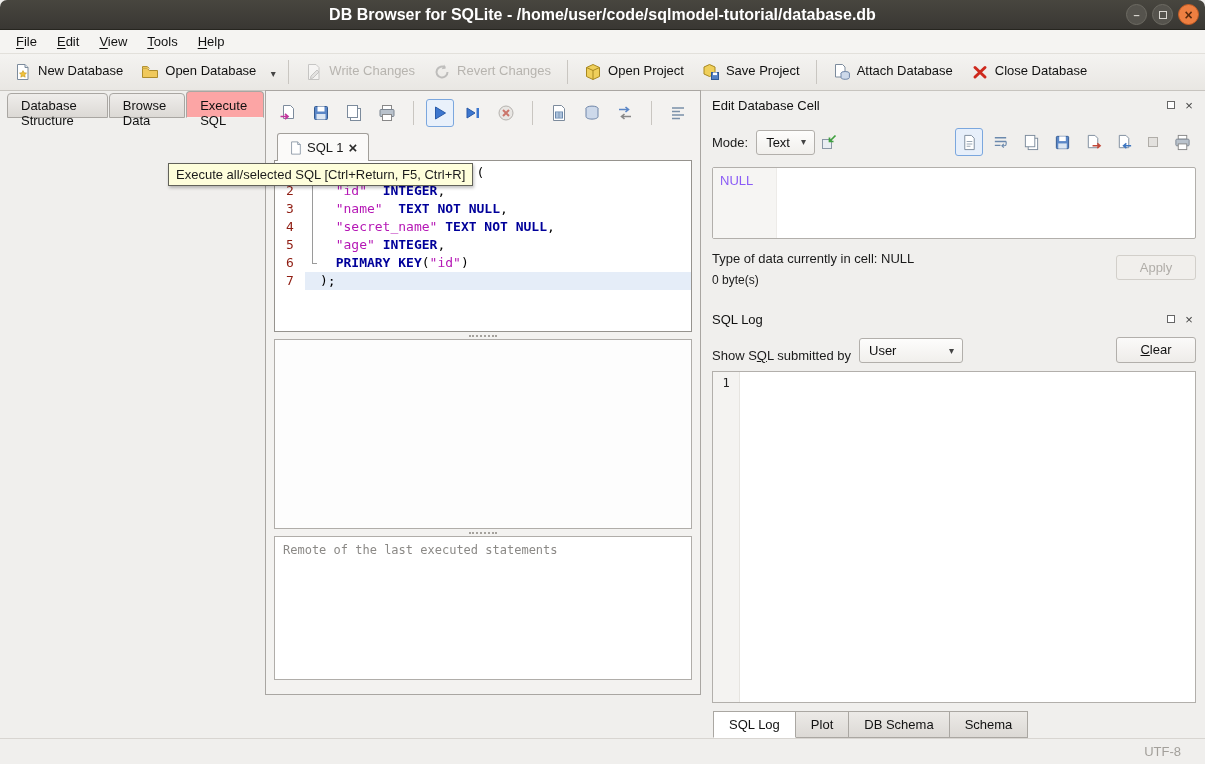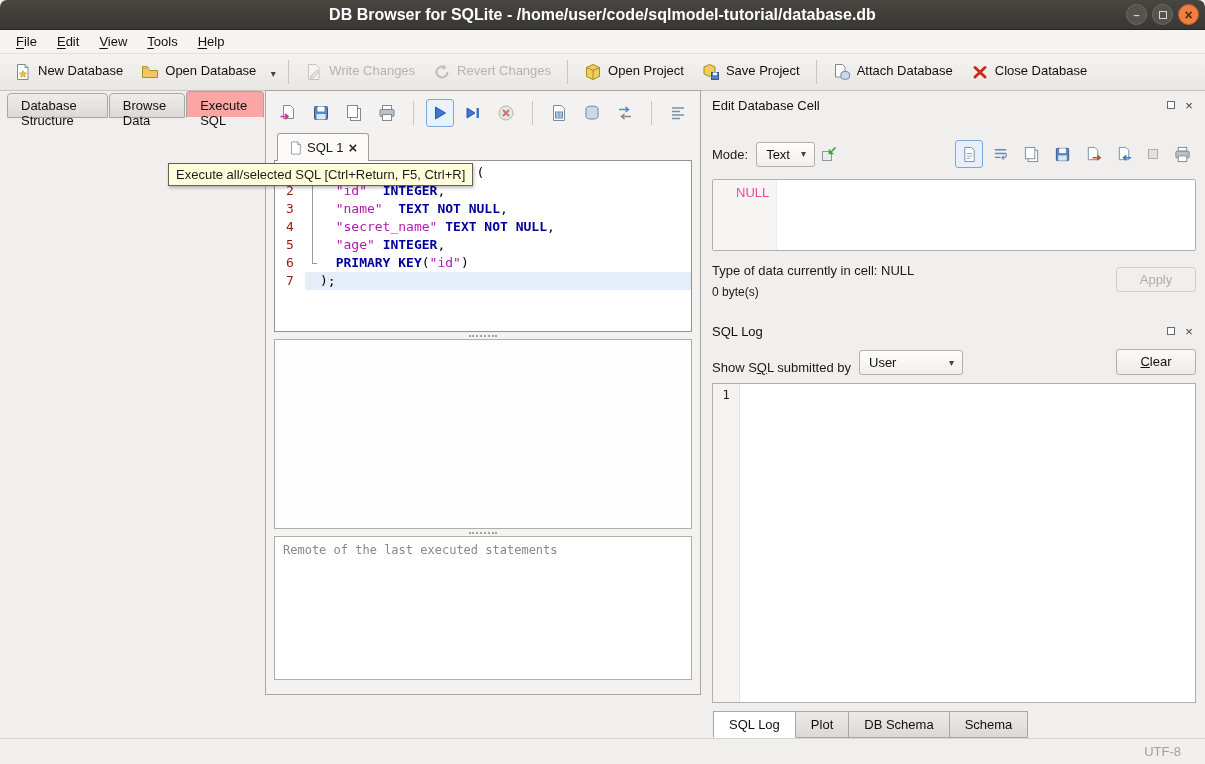"Mode:" .mode-row { margin-top: 24px -> 12px }
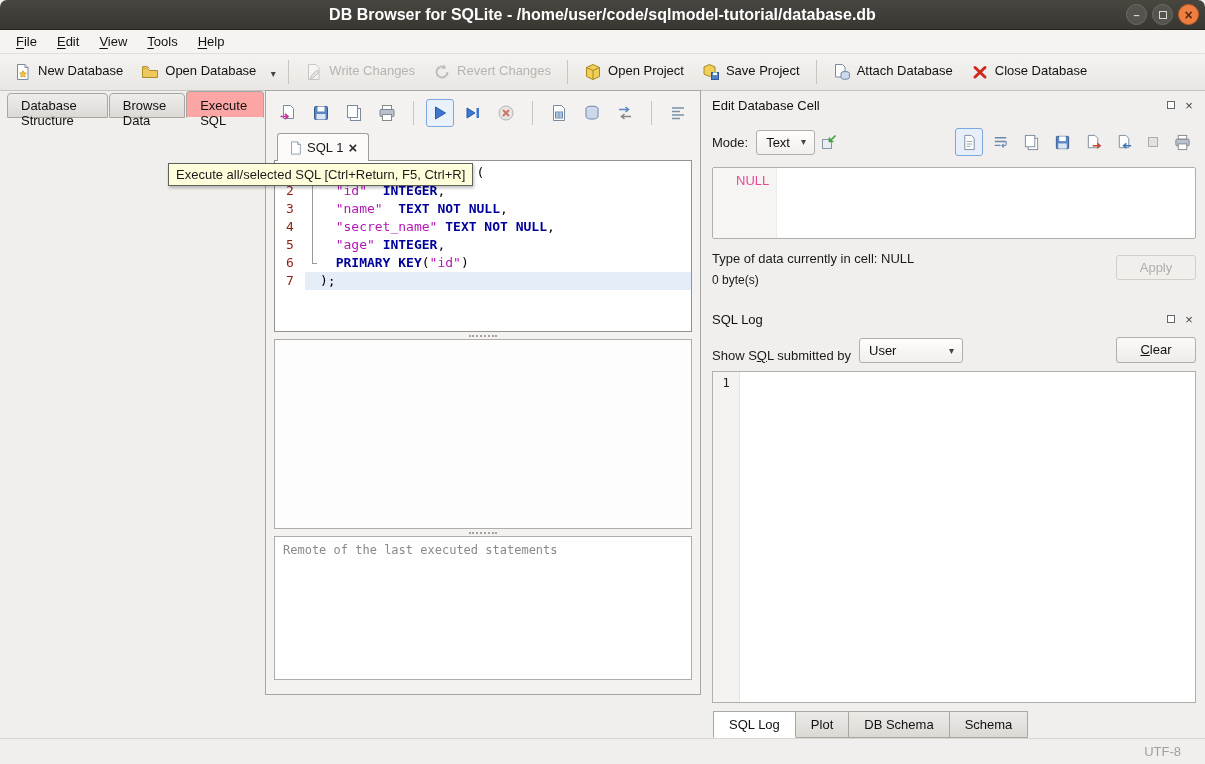"NULL" .cell-value { color: #ec4899 -> #8b5cf6; left: 23px -> 7px }
